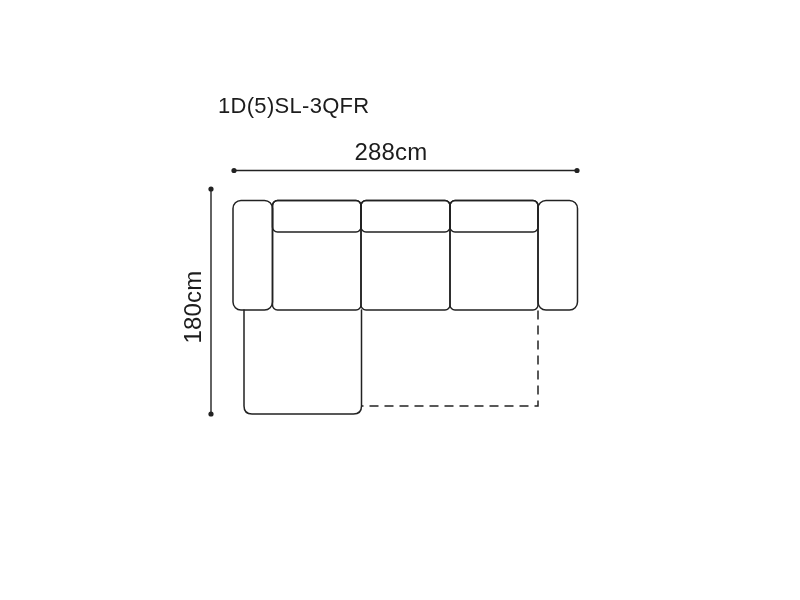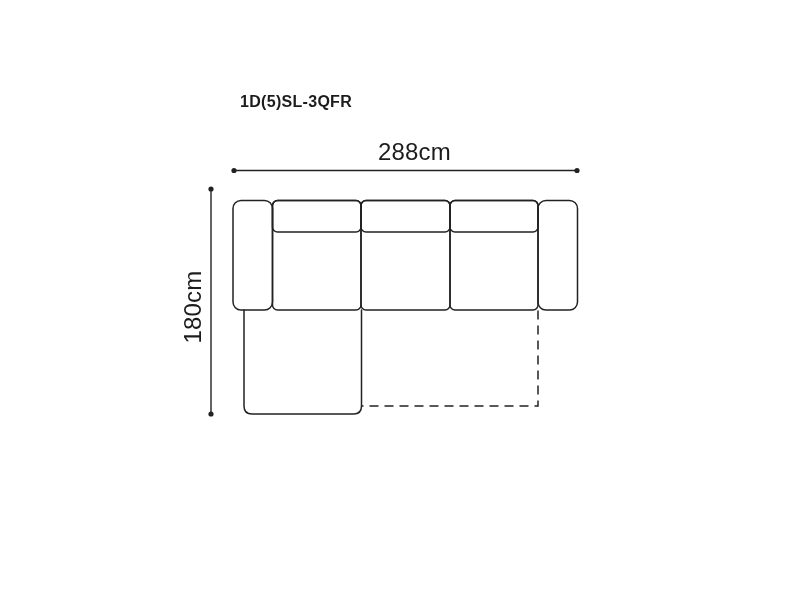"1D(5)SL-3QFR" .title { font-size: 16px -> 22px; font-weight: 700 -> 400; left: 240px -> 218px }
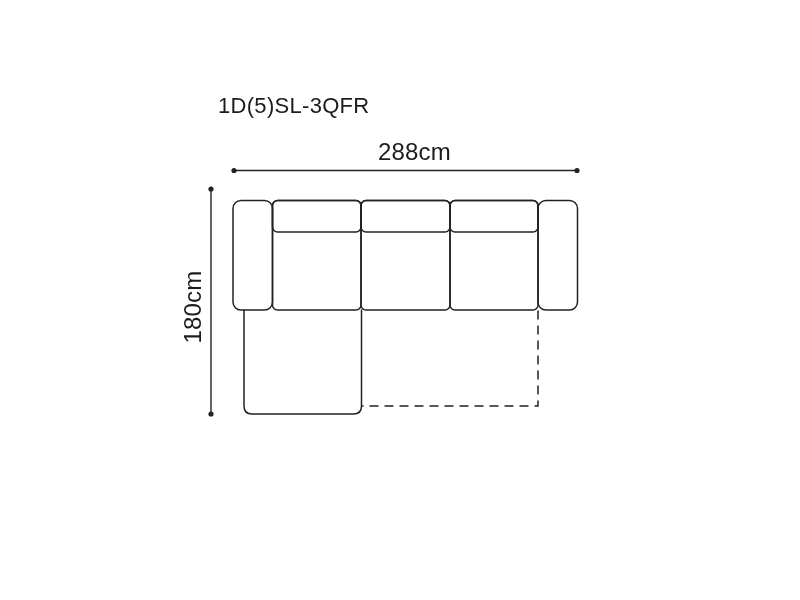"288cm" .dim-width { text-align: right -> center }
